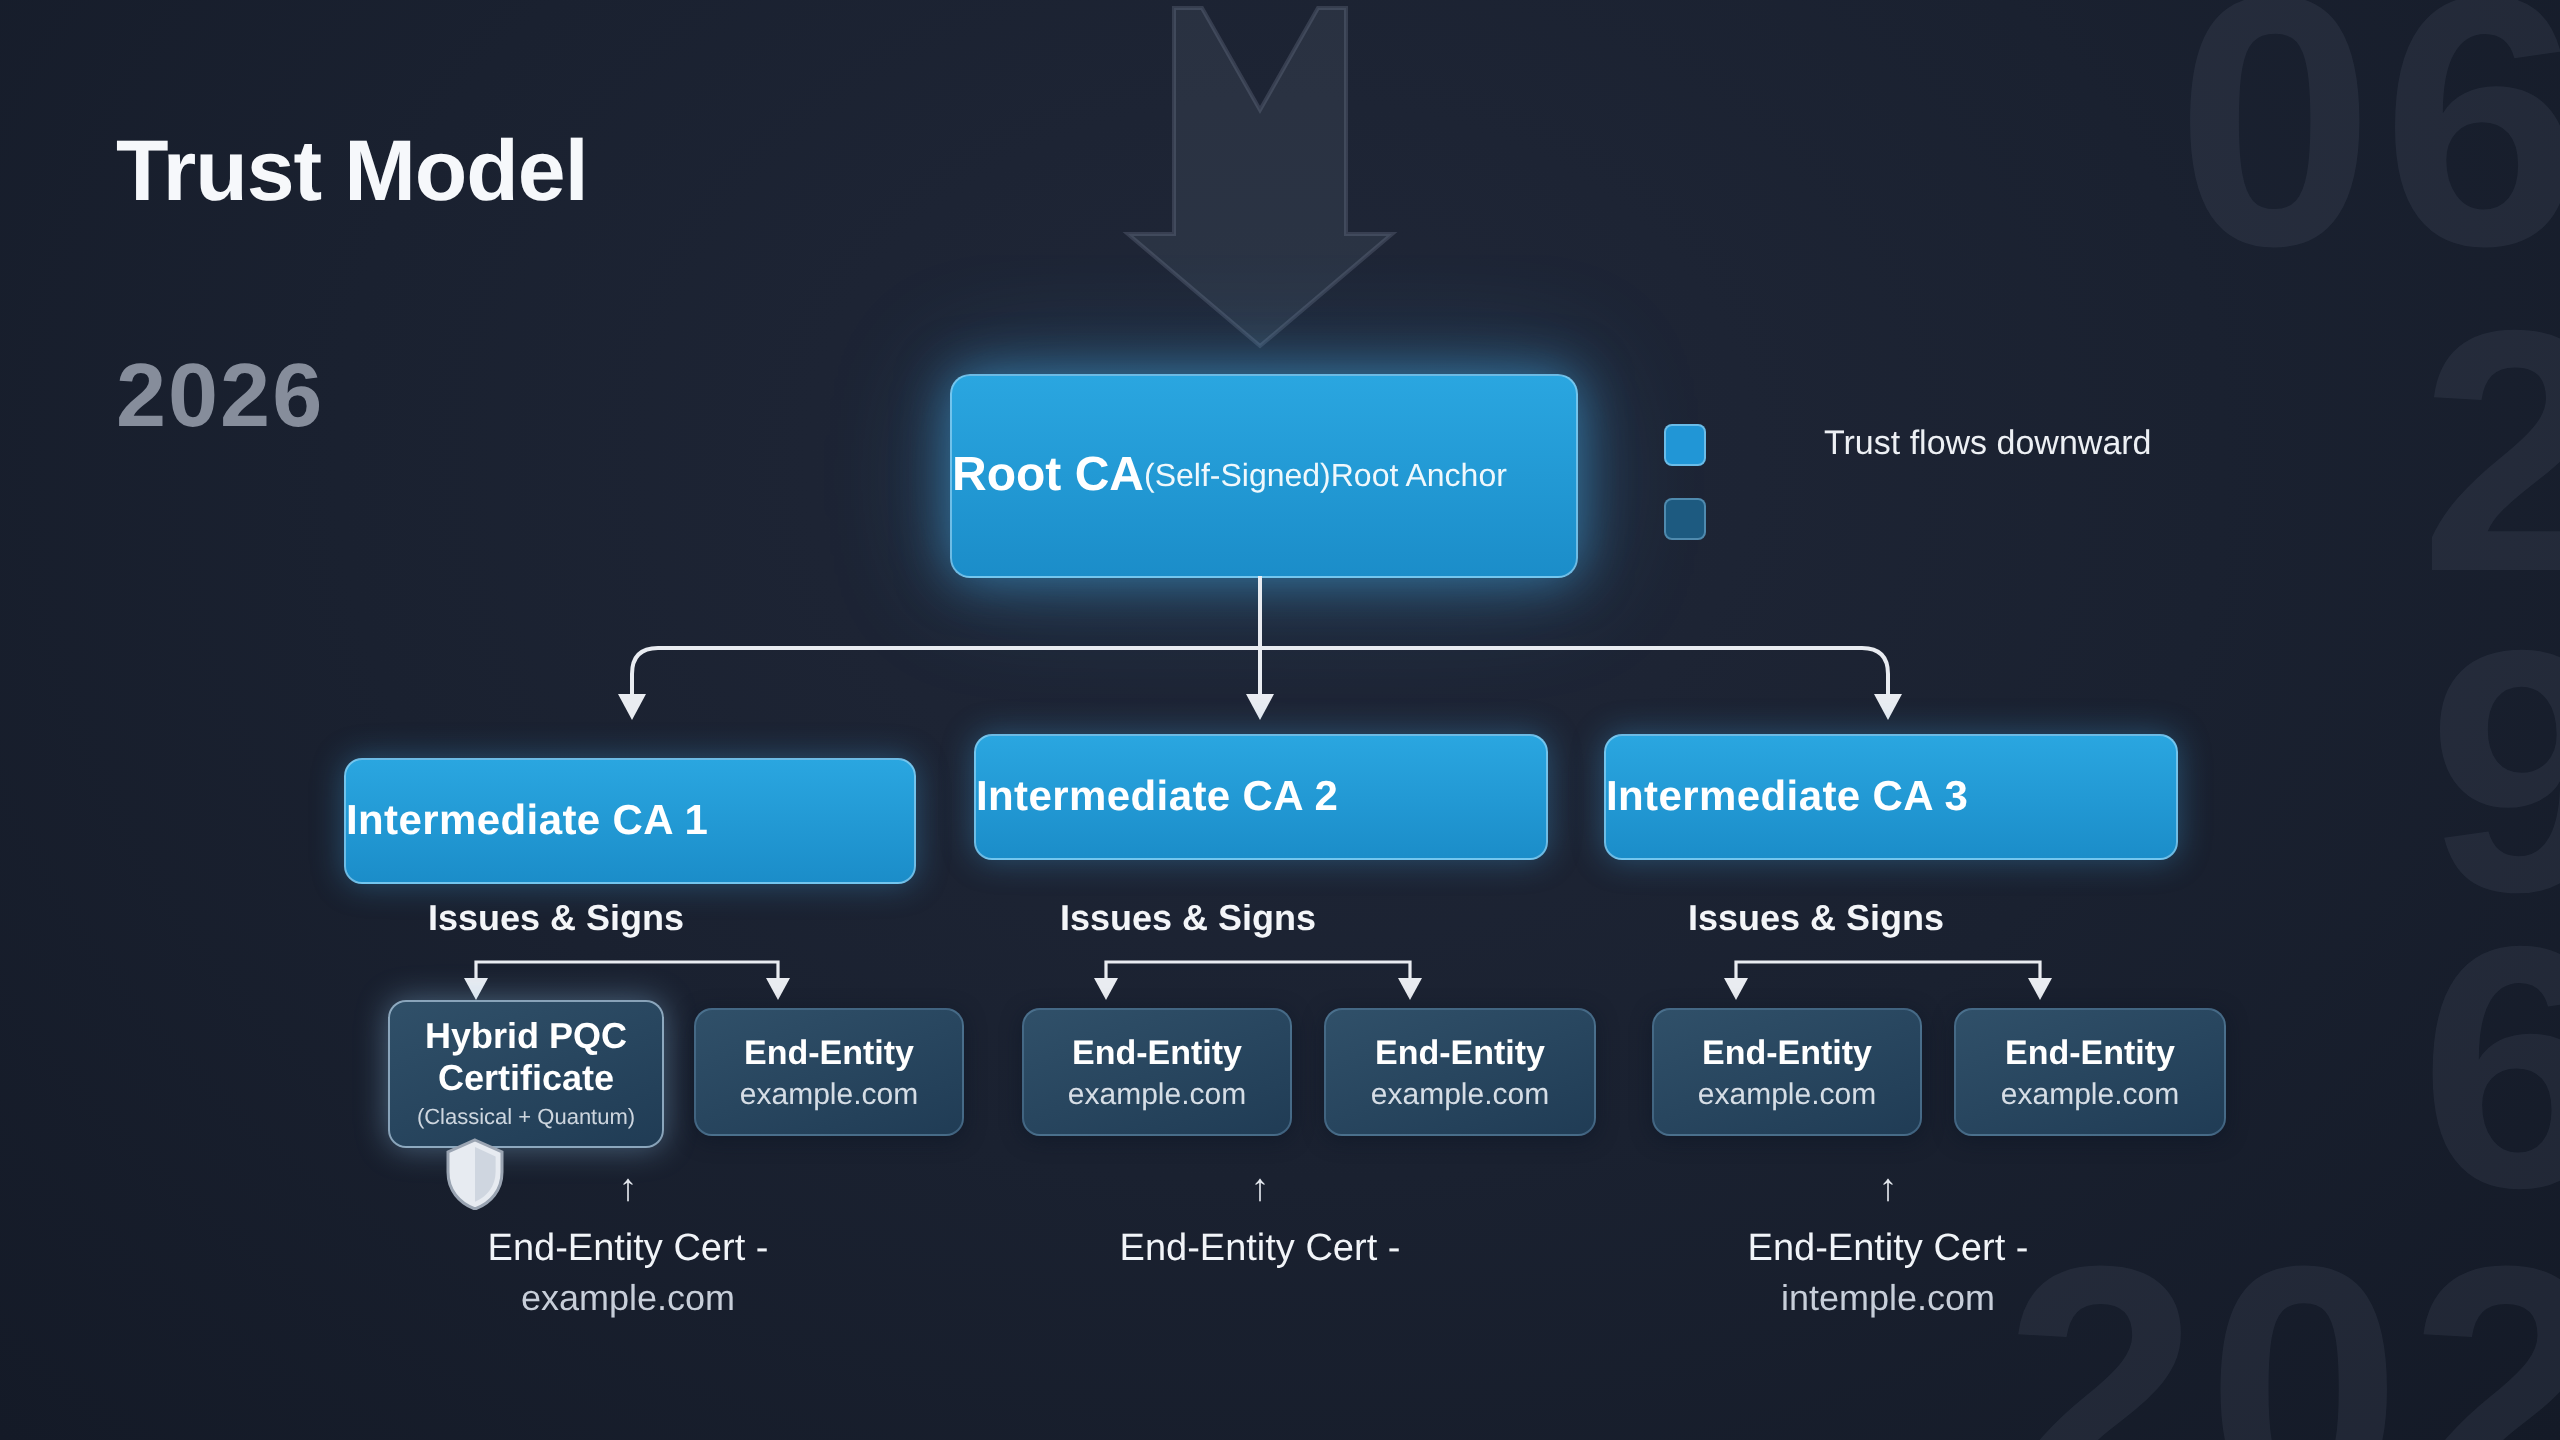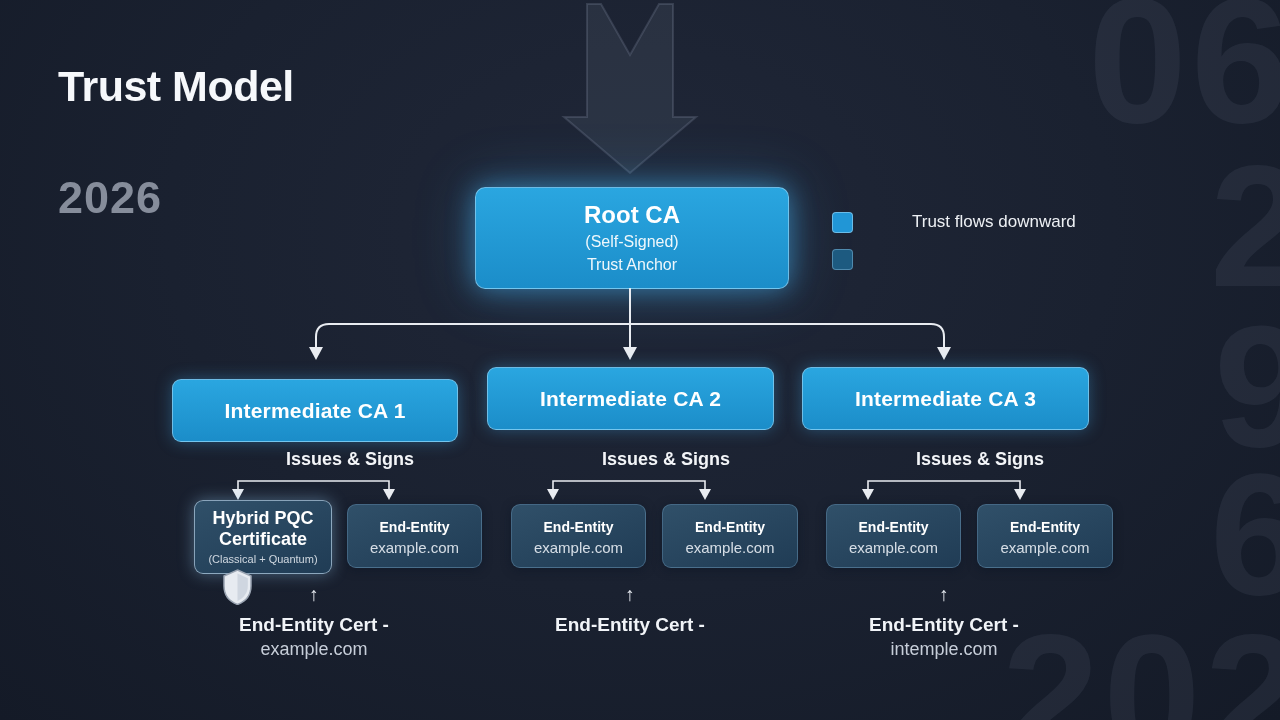"Root CA" .blue-box { flex-direction: column -> none; justify-content: center -> flex-start }
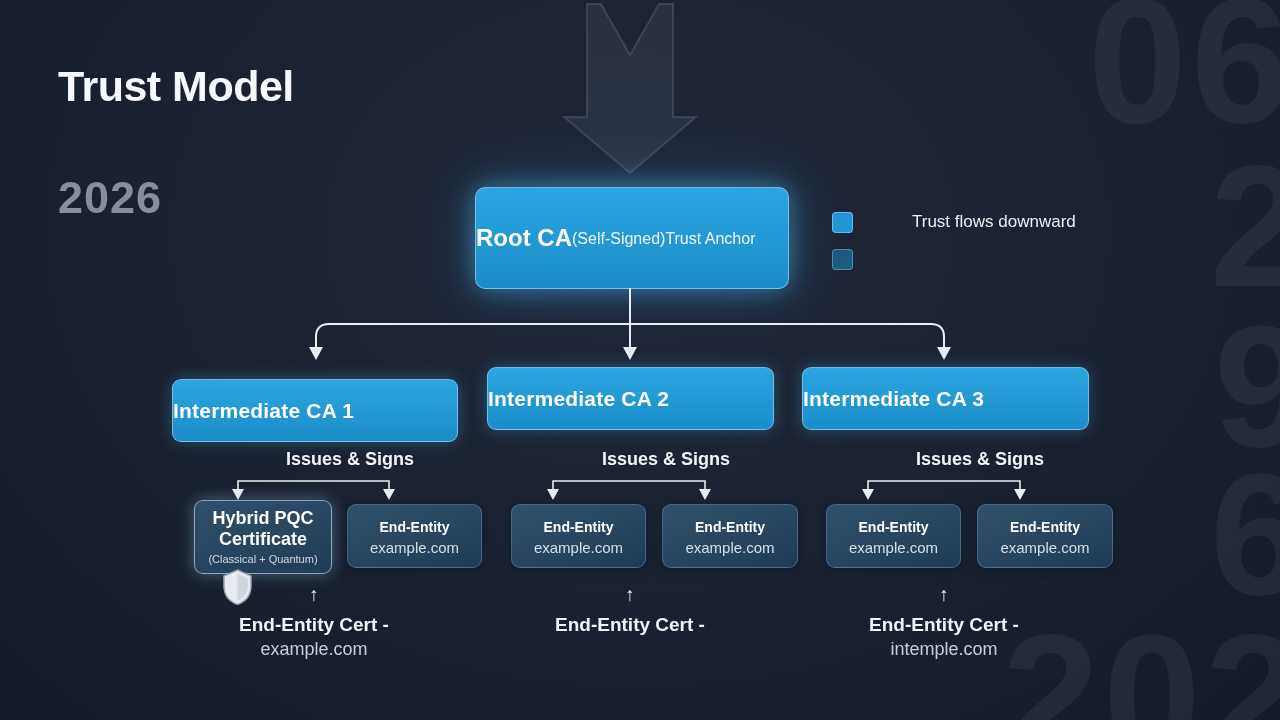"Trust Anchor" div.root-sub { text: Trust -> Root }
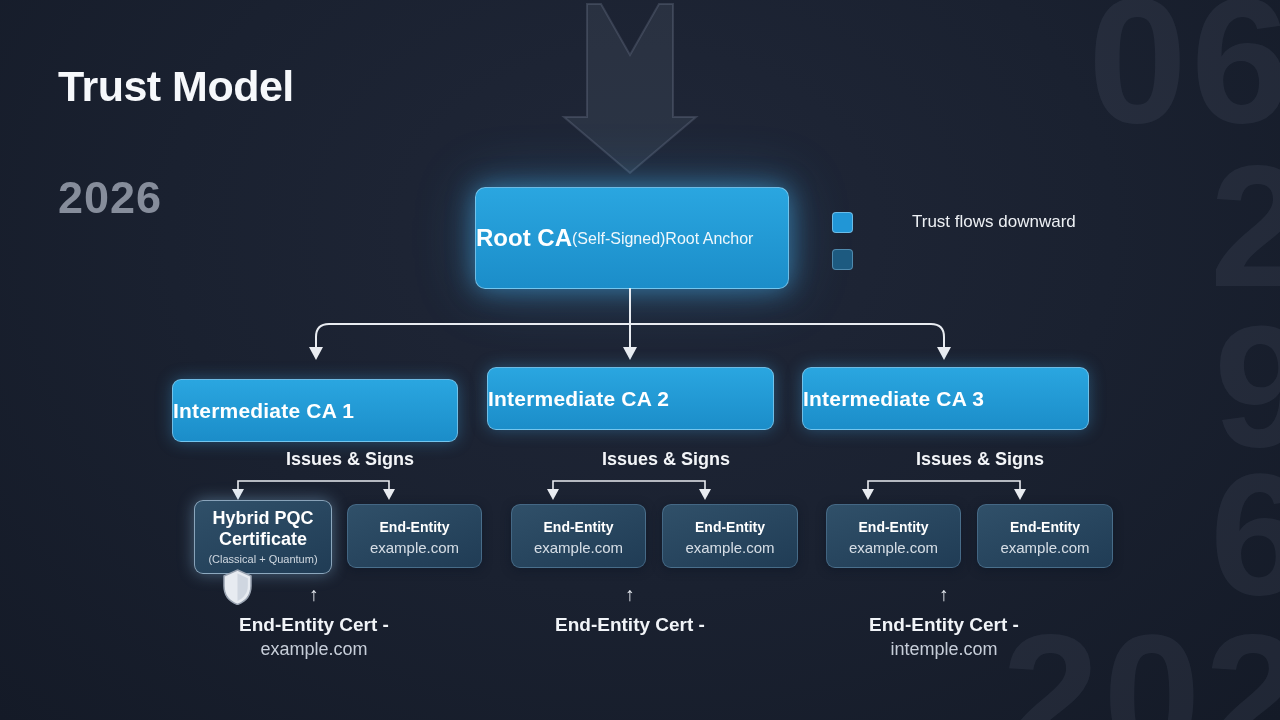"Issues & Signs" .issues { text-align: right -> left }
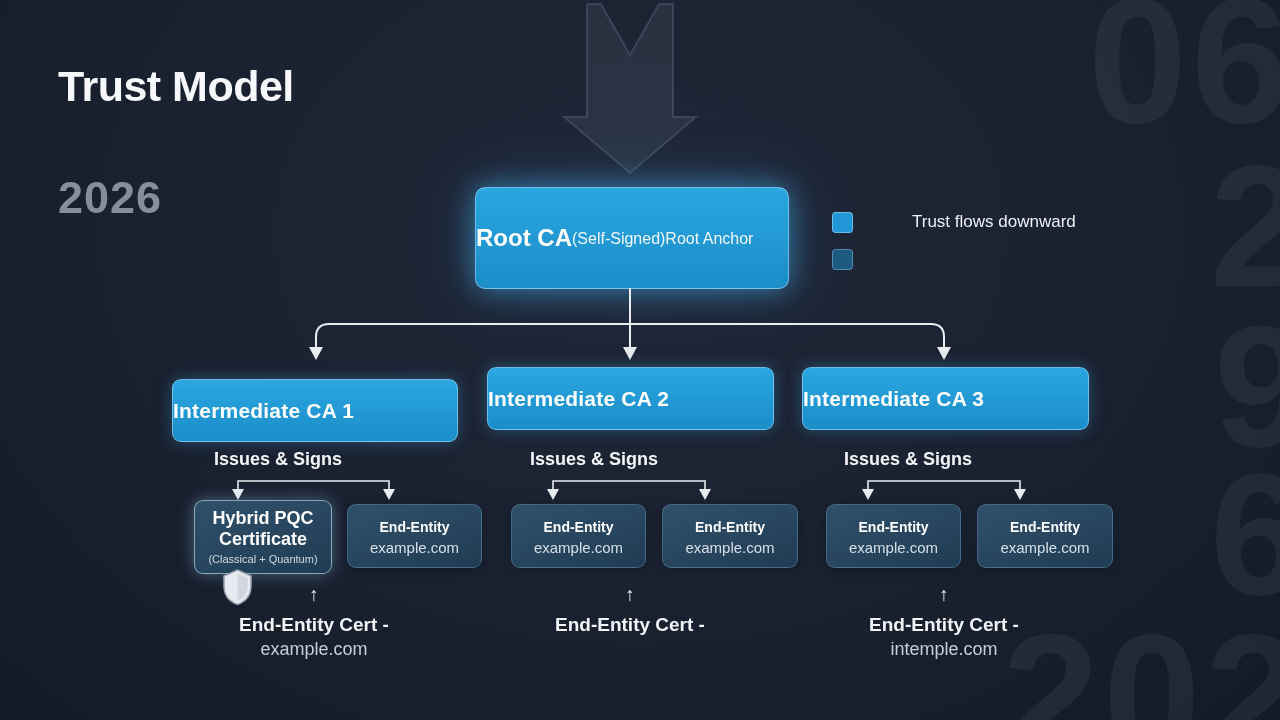"End-Entity" .leaf-title { font-size: 14px -> 17px }
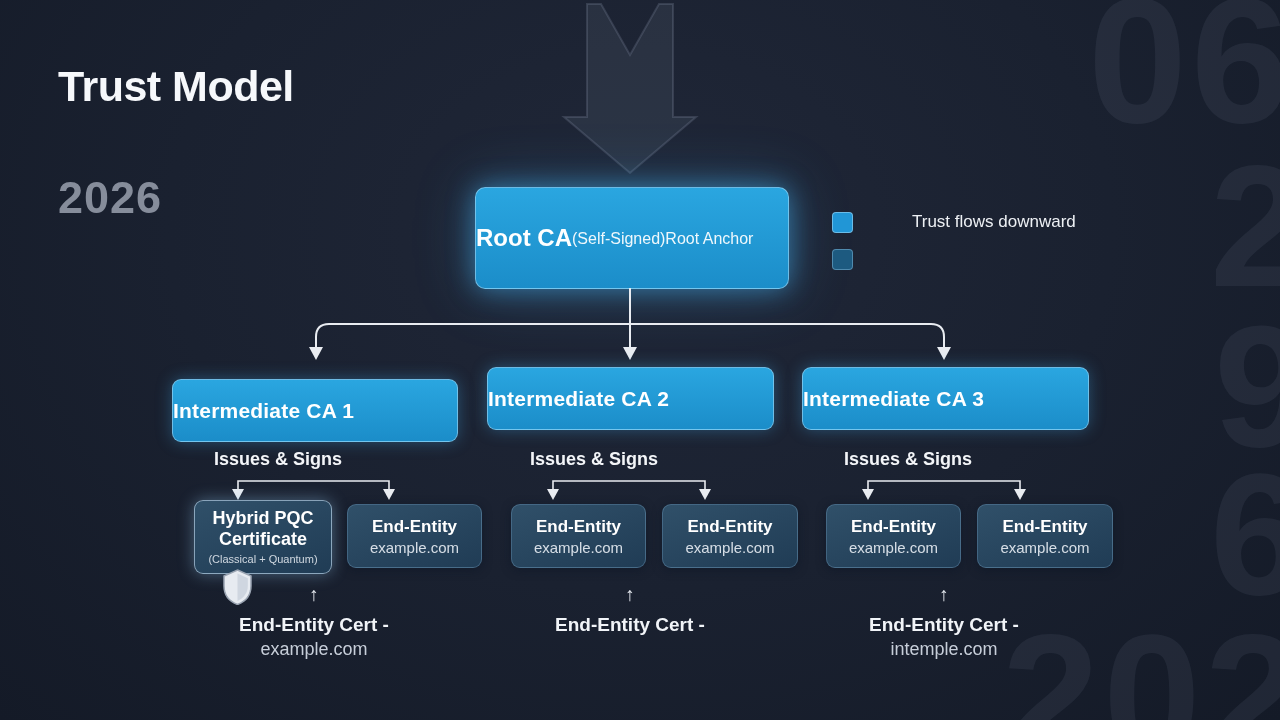"End-Entity Cert -" .caption-l1 { font-weight: 700 -> 400 }
